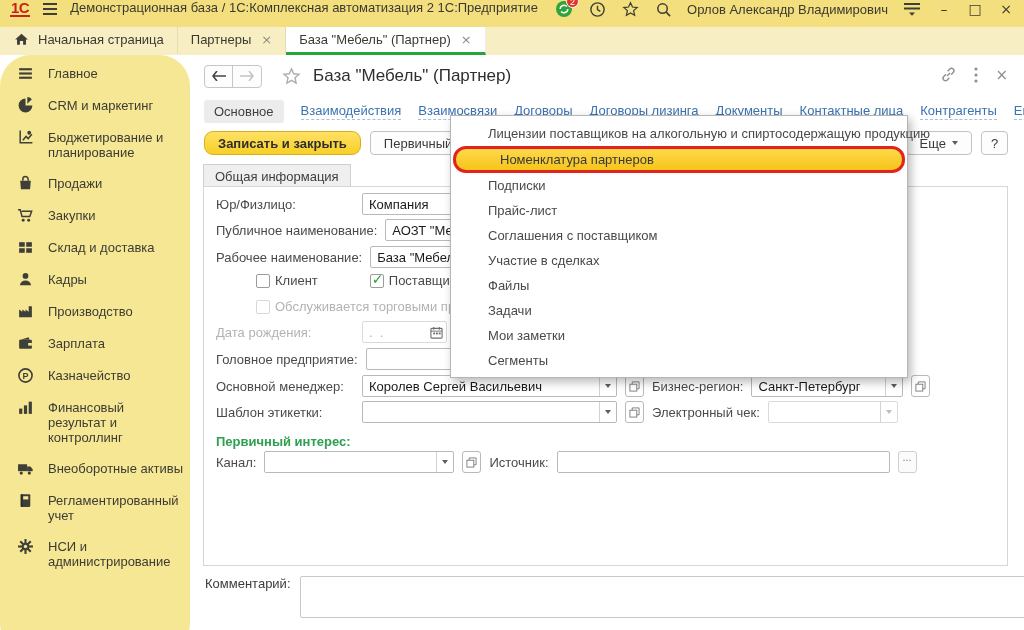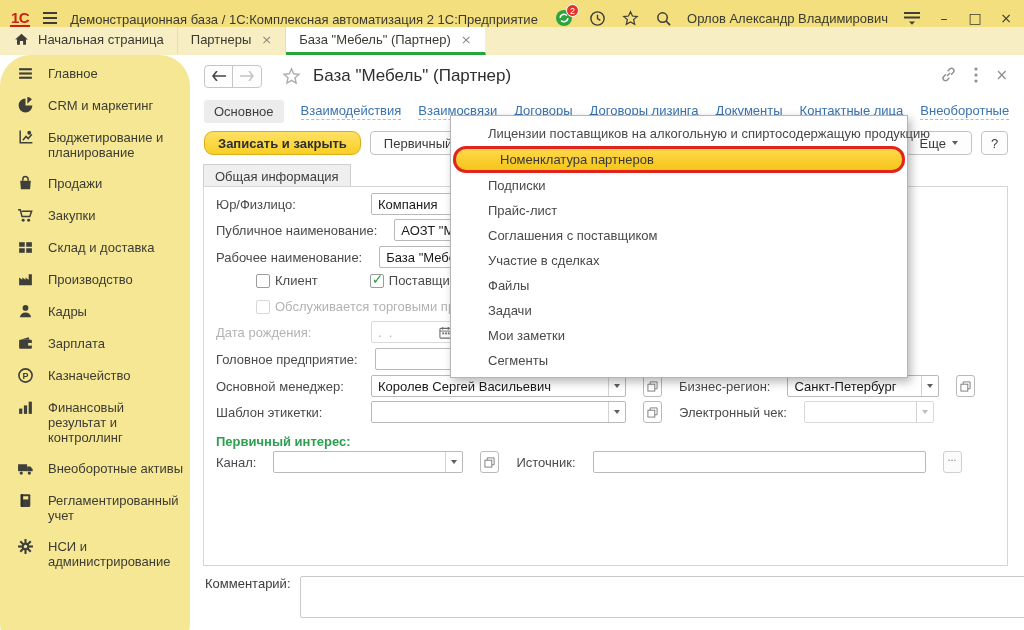"1С" .titlebar { align-items: flex-end -> flex-start }
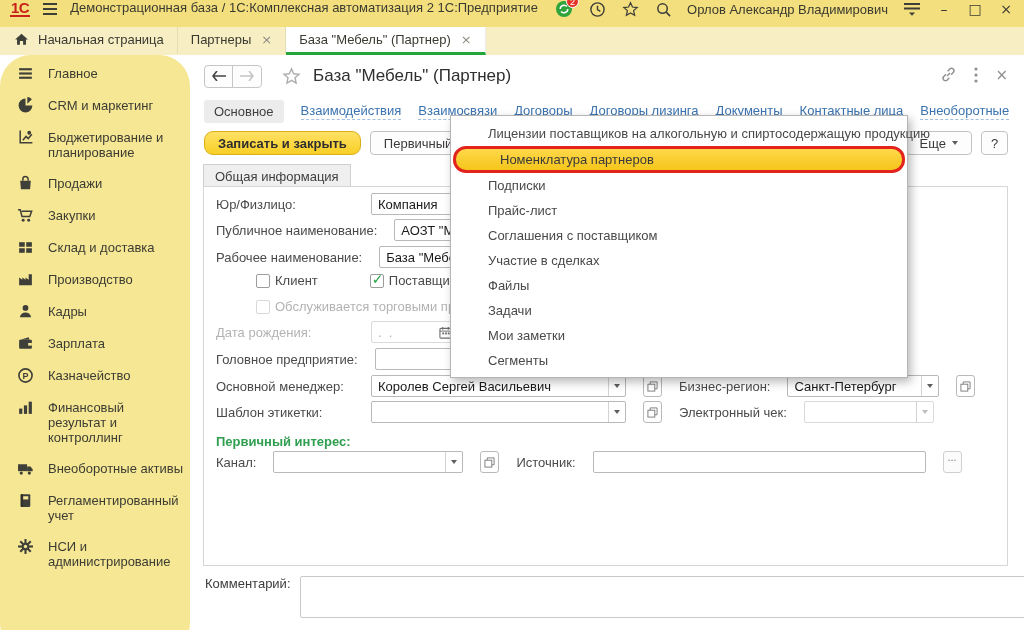"Внеоборотные" span.nav-link { text: Внеоборотные -> Контрагенты }
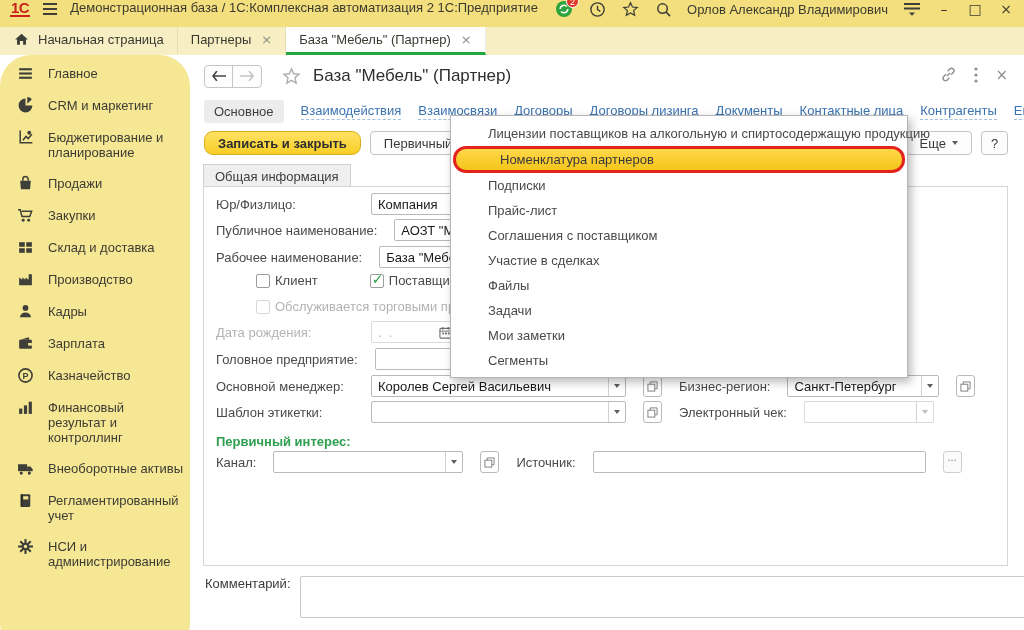"Юр/Физлицо:" .prow { gap: 17px -> 8px }
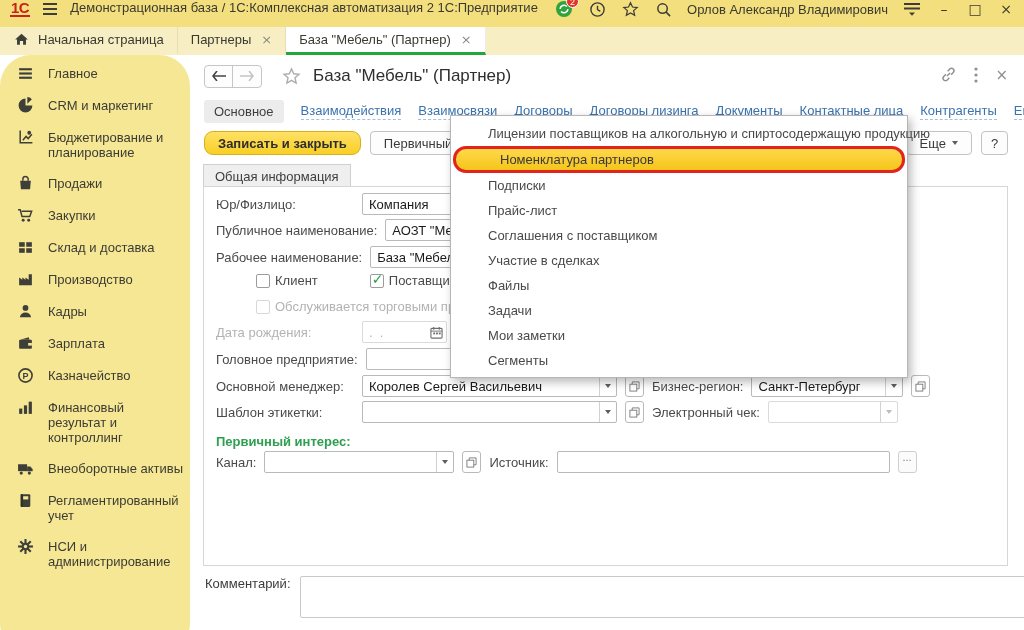"Производство" div.side-item { order: before "Кадры" -> after "Кадры" }
